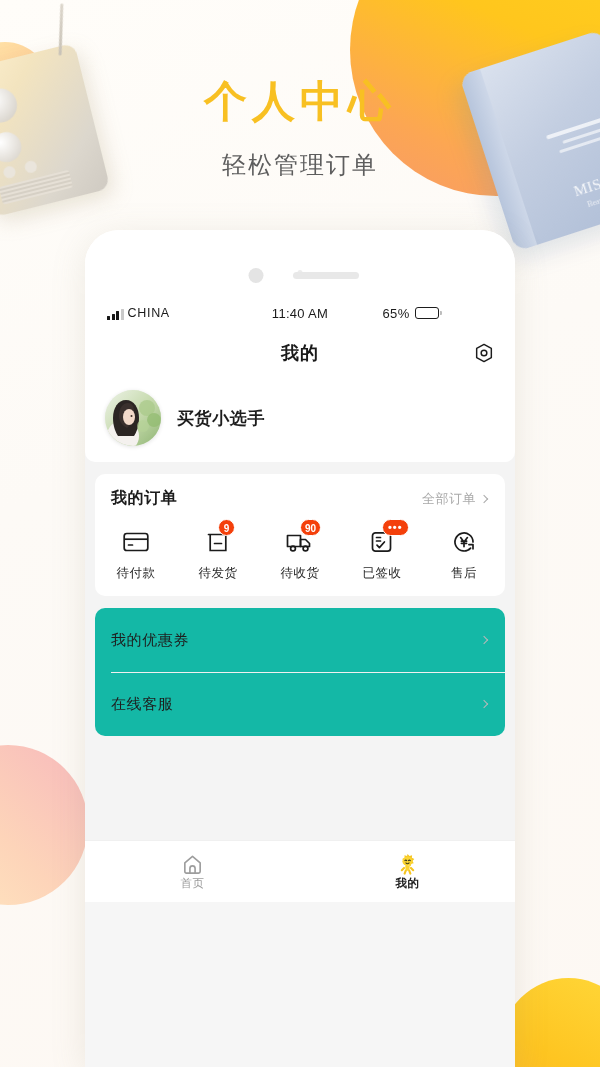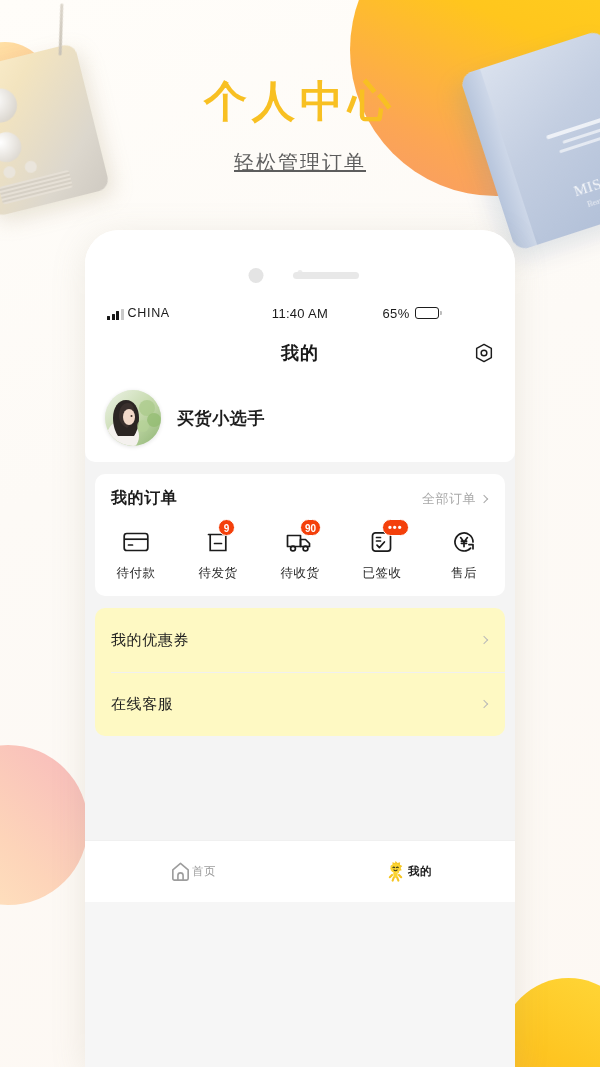"轻松管理订单" .page-subtitle { font-size: 20px -> 24px; text-decoration: underline -> none }
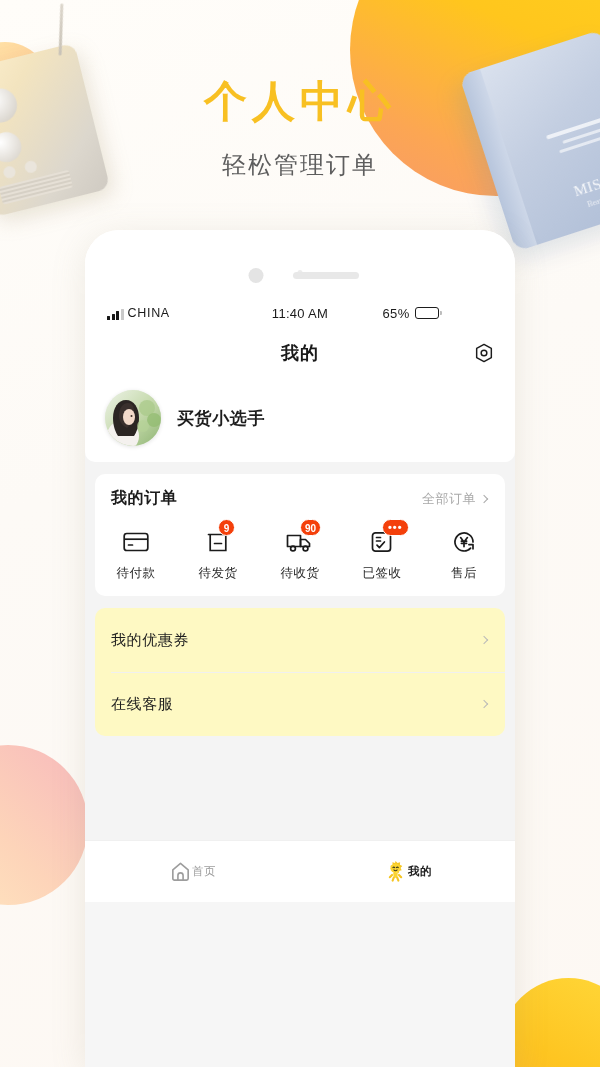"我的优惠券" .menu-card { background: #fef9c3 -> #14b8a6 }
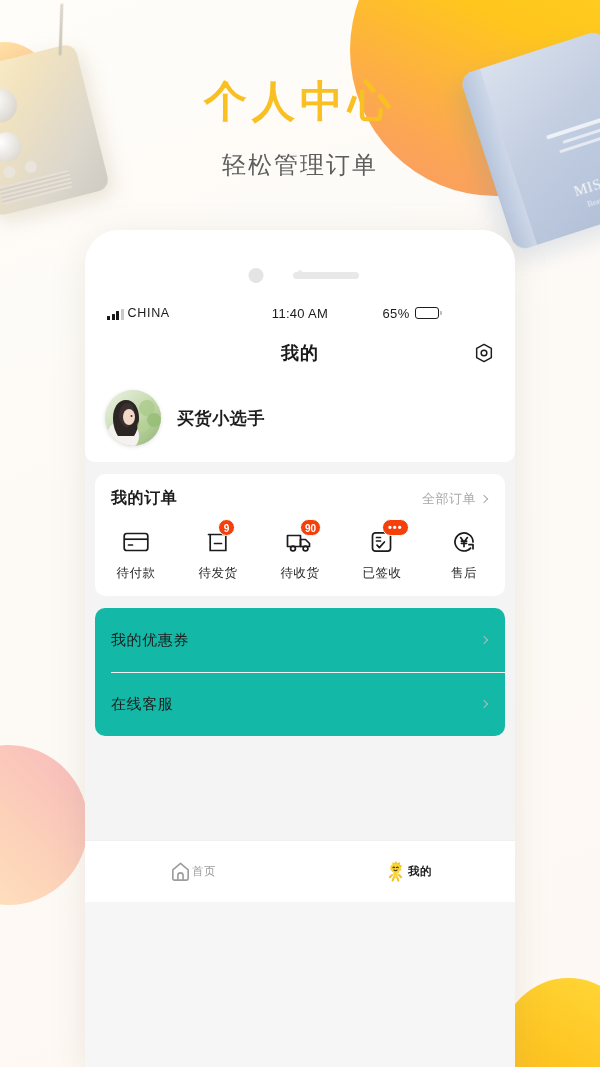"首页" .tab { flex-direction: row -> column }
